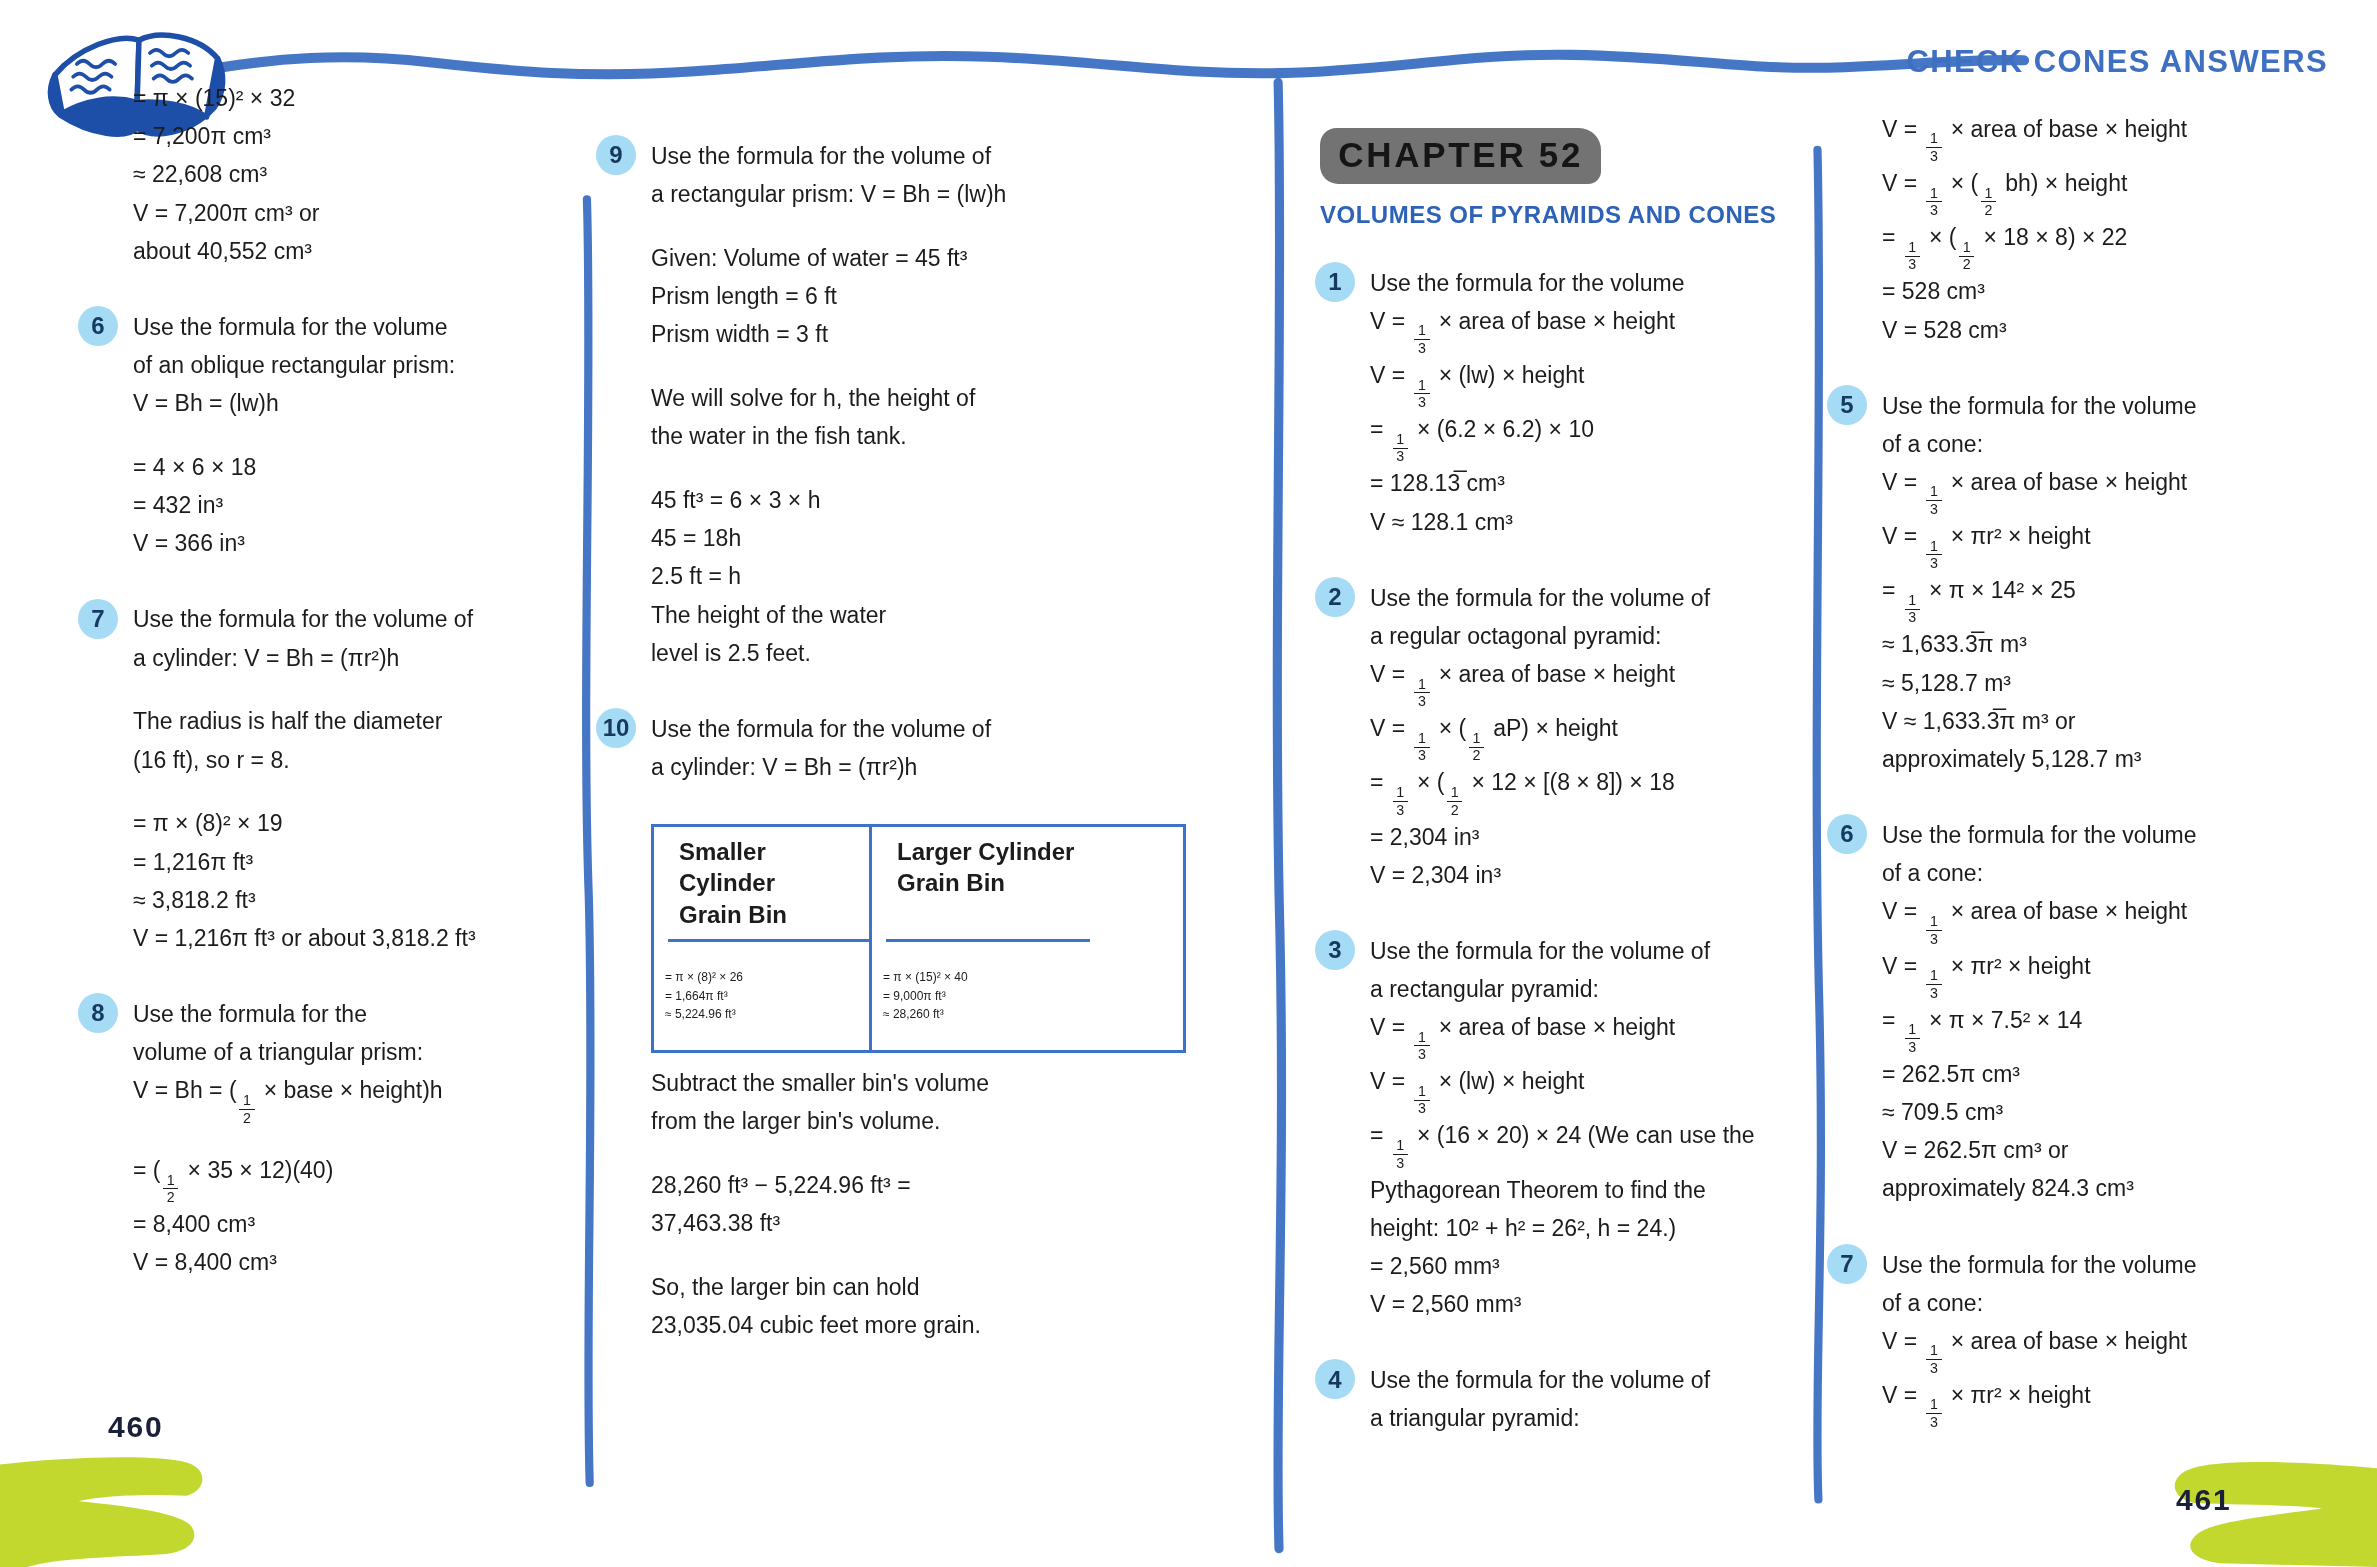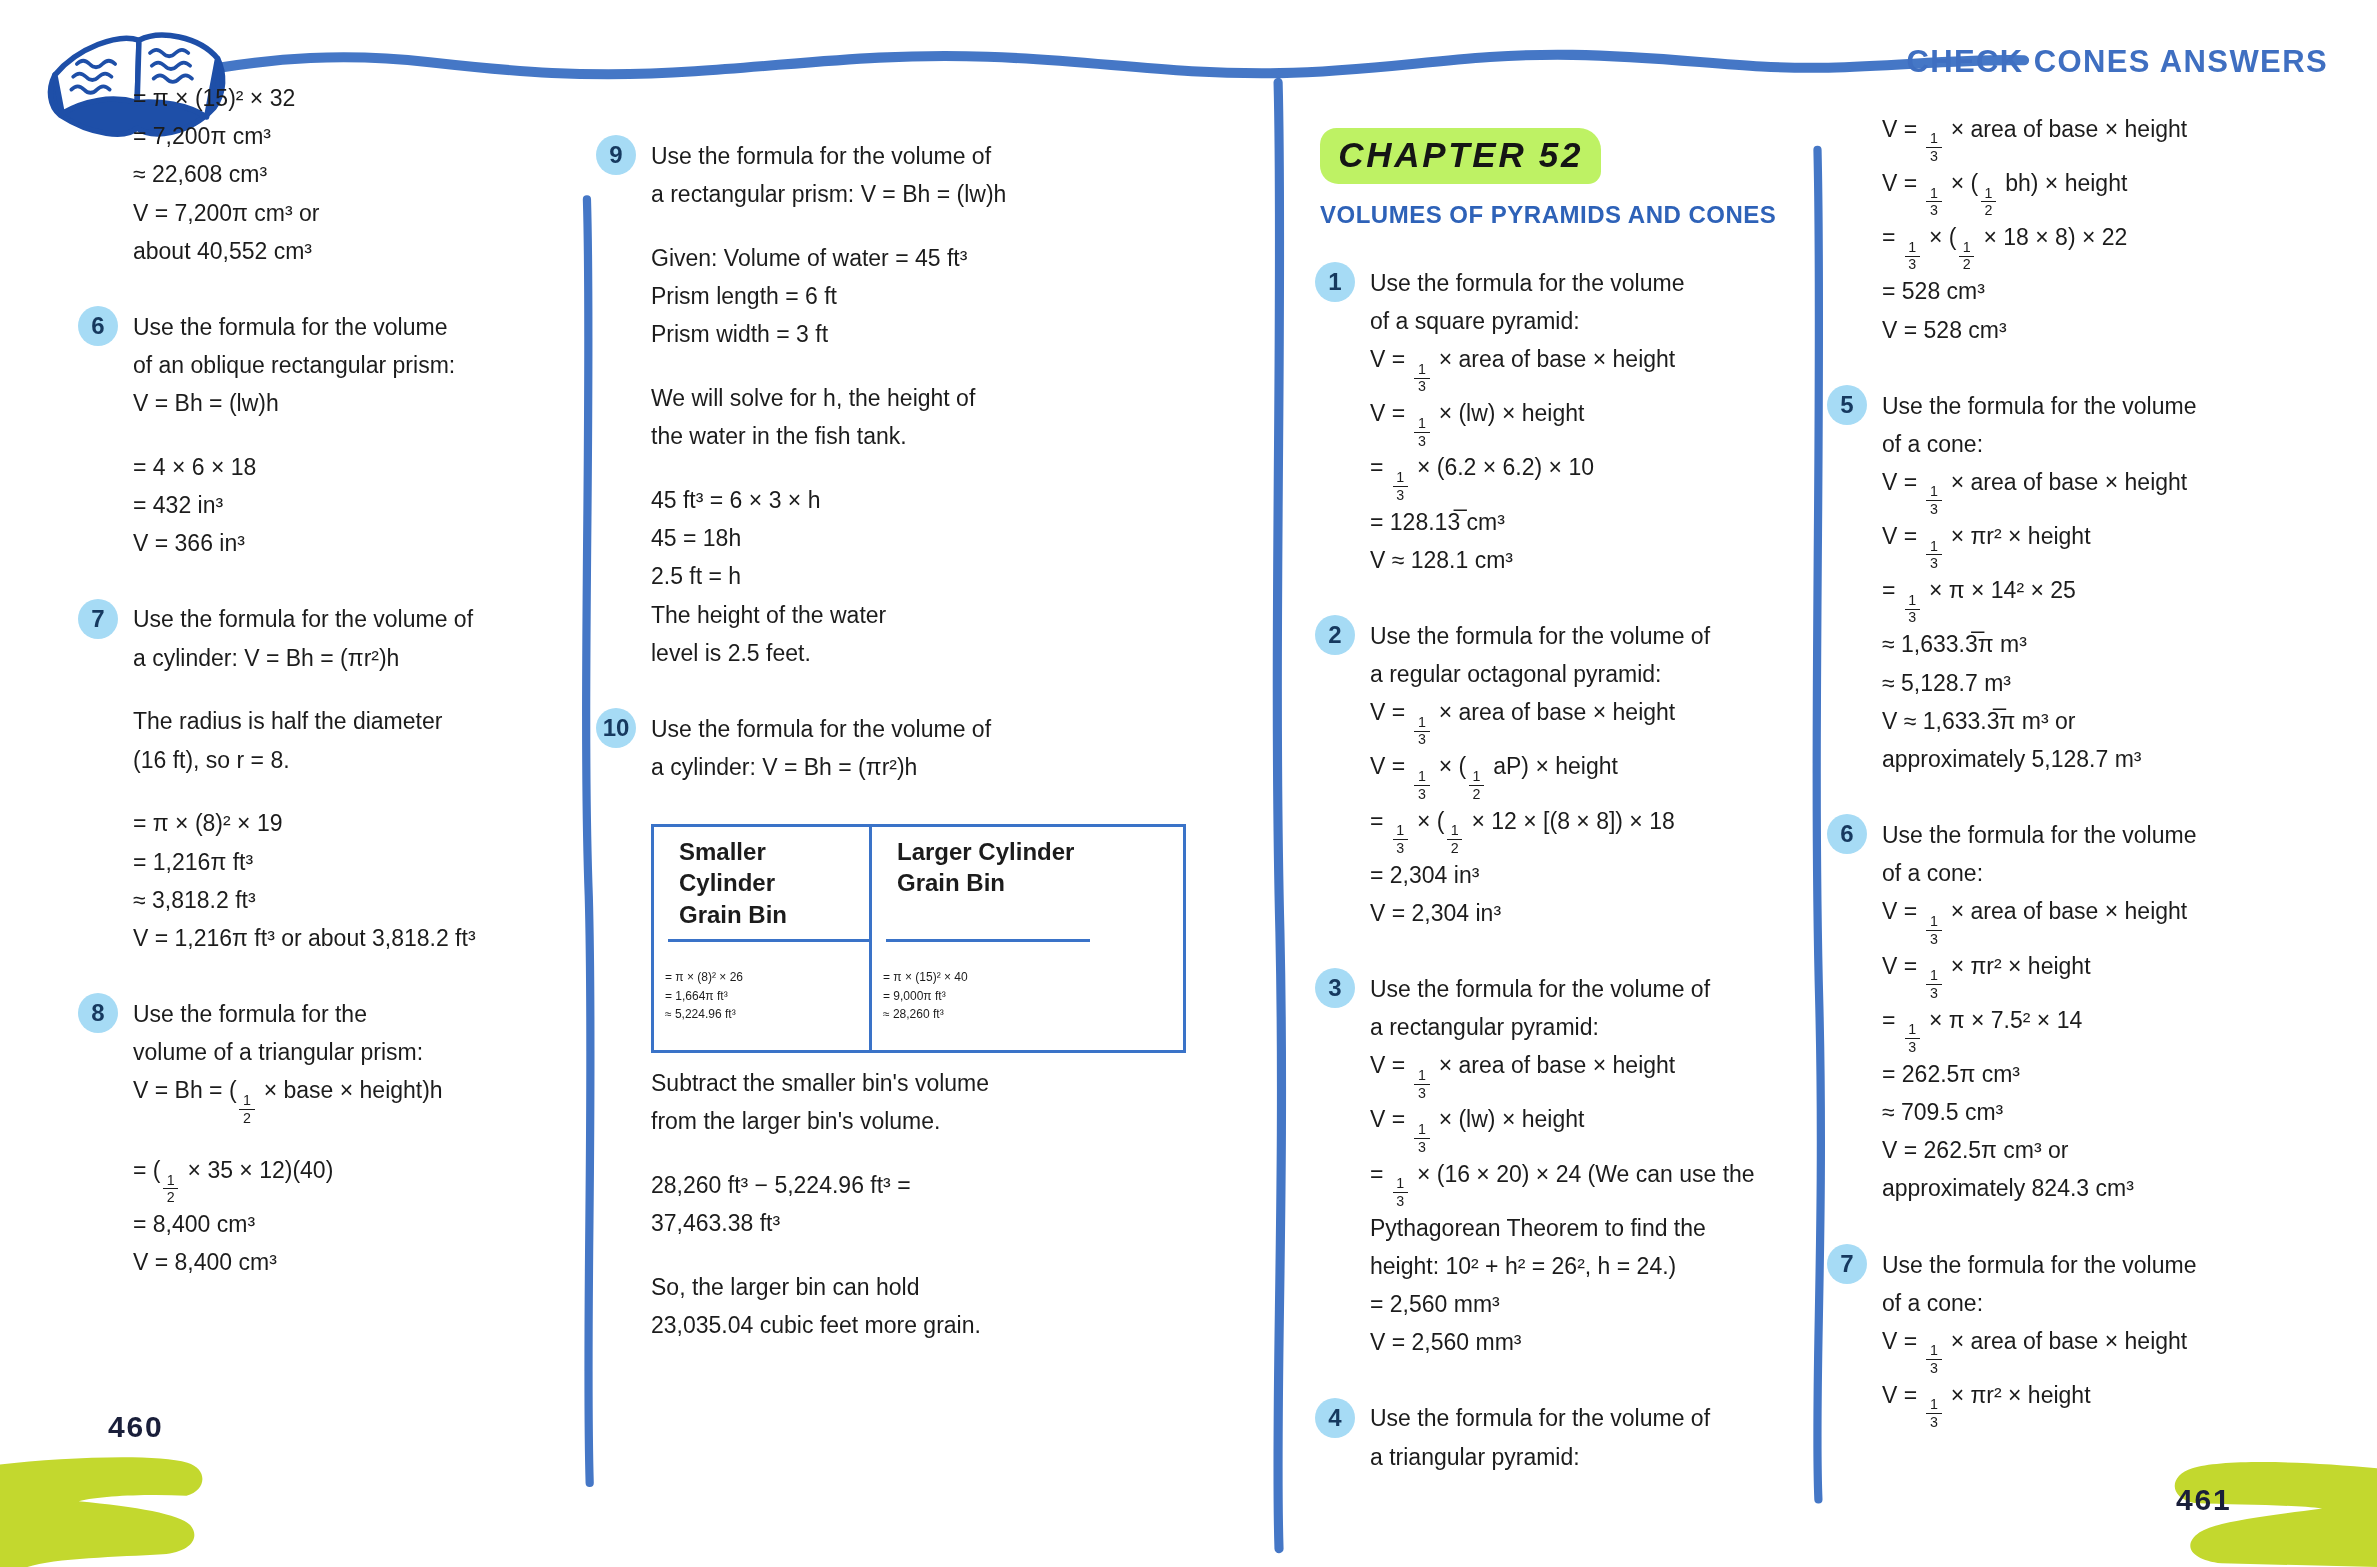"CHAPTER 52" .badge { background: #bef264 -> #737373; font-style: italic -> none }
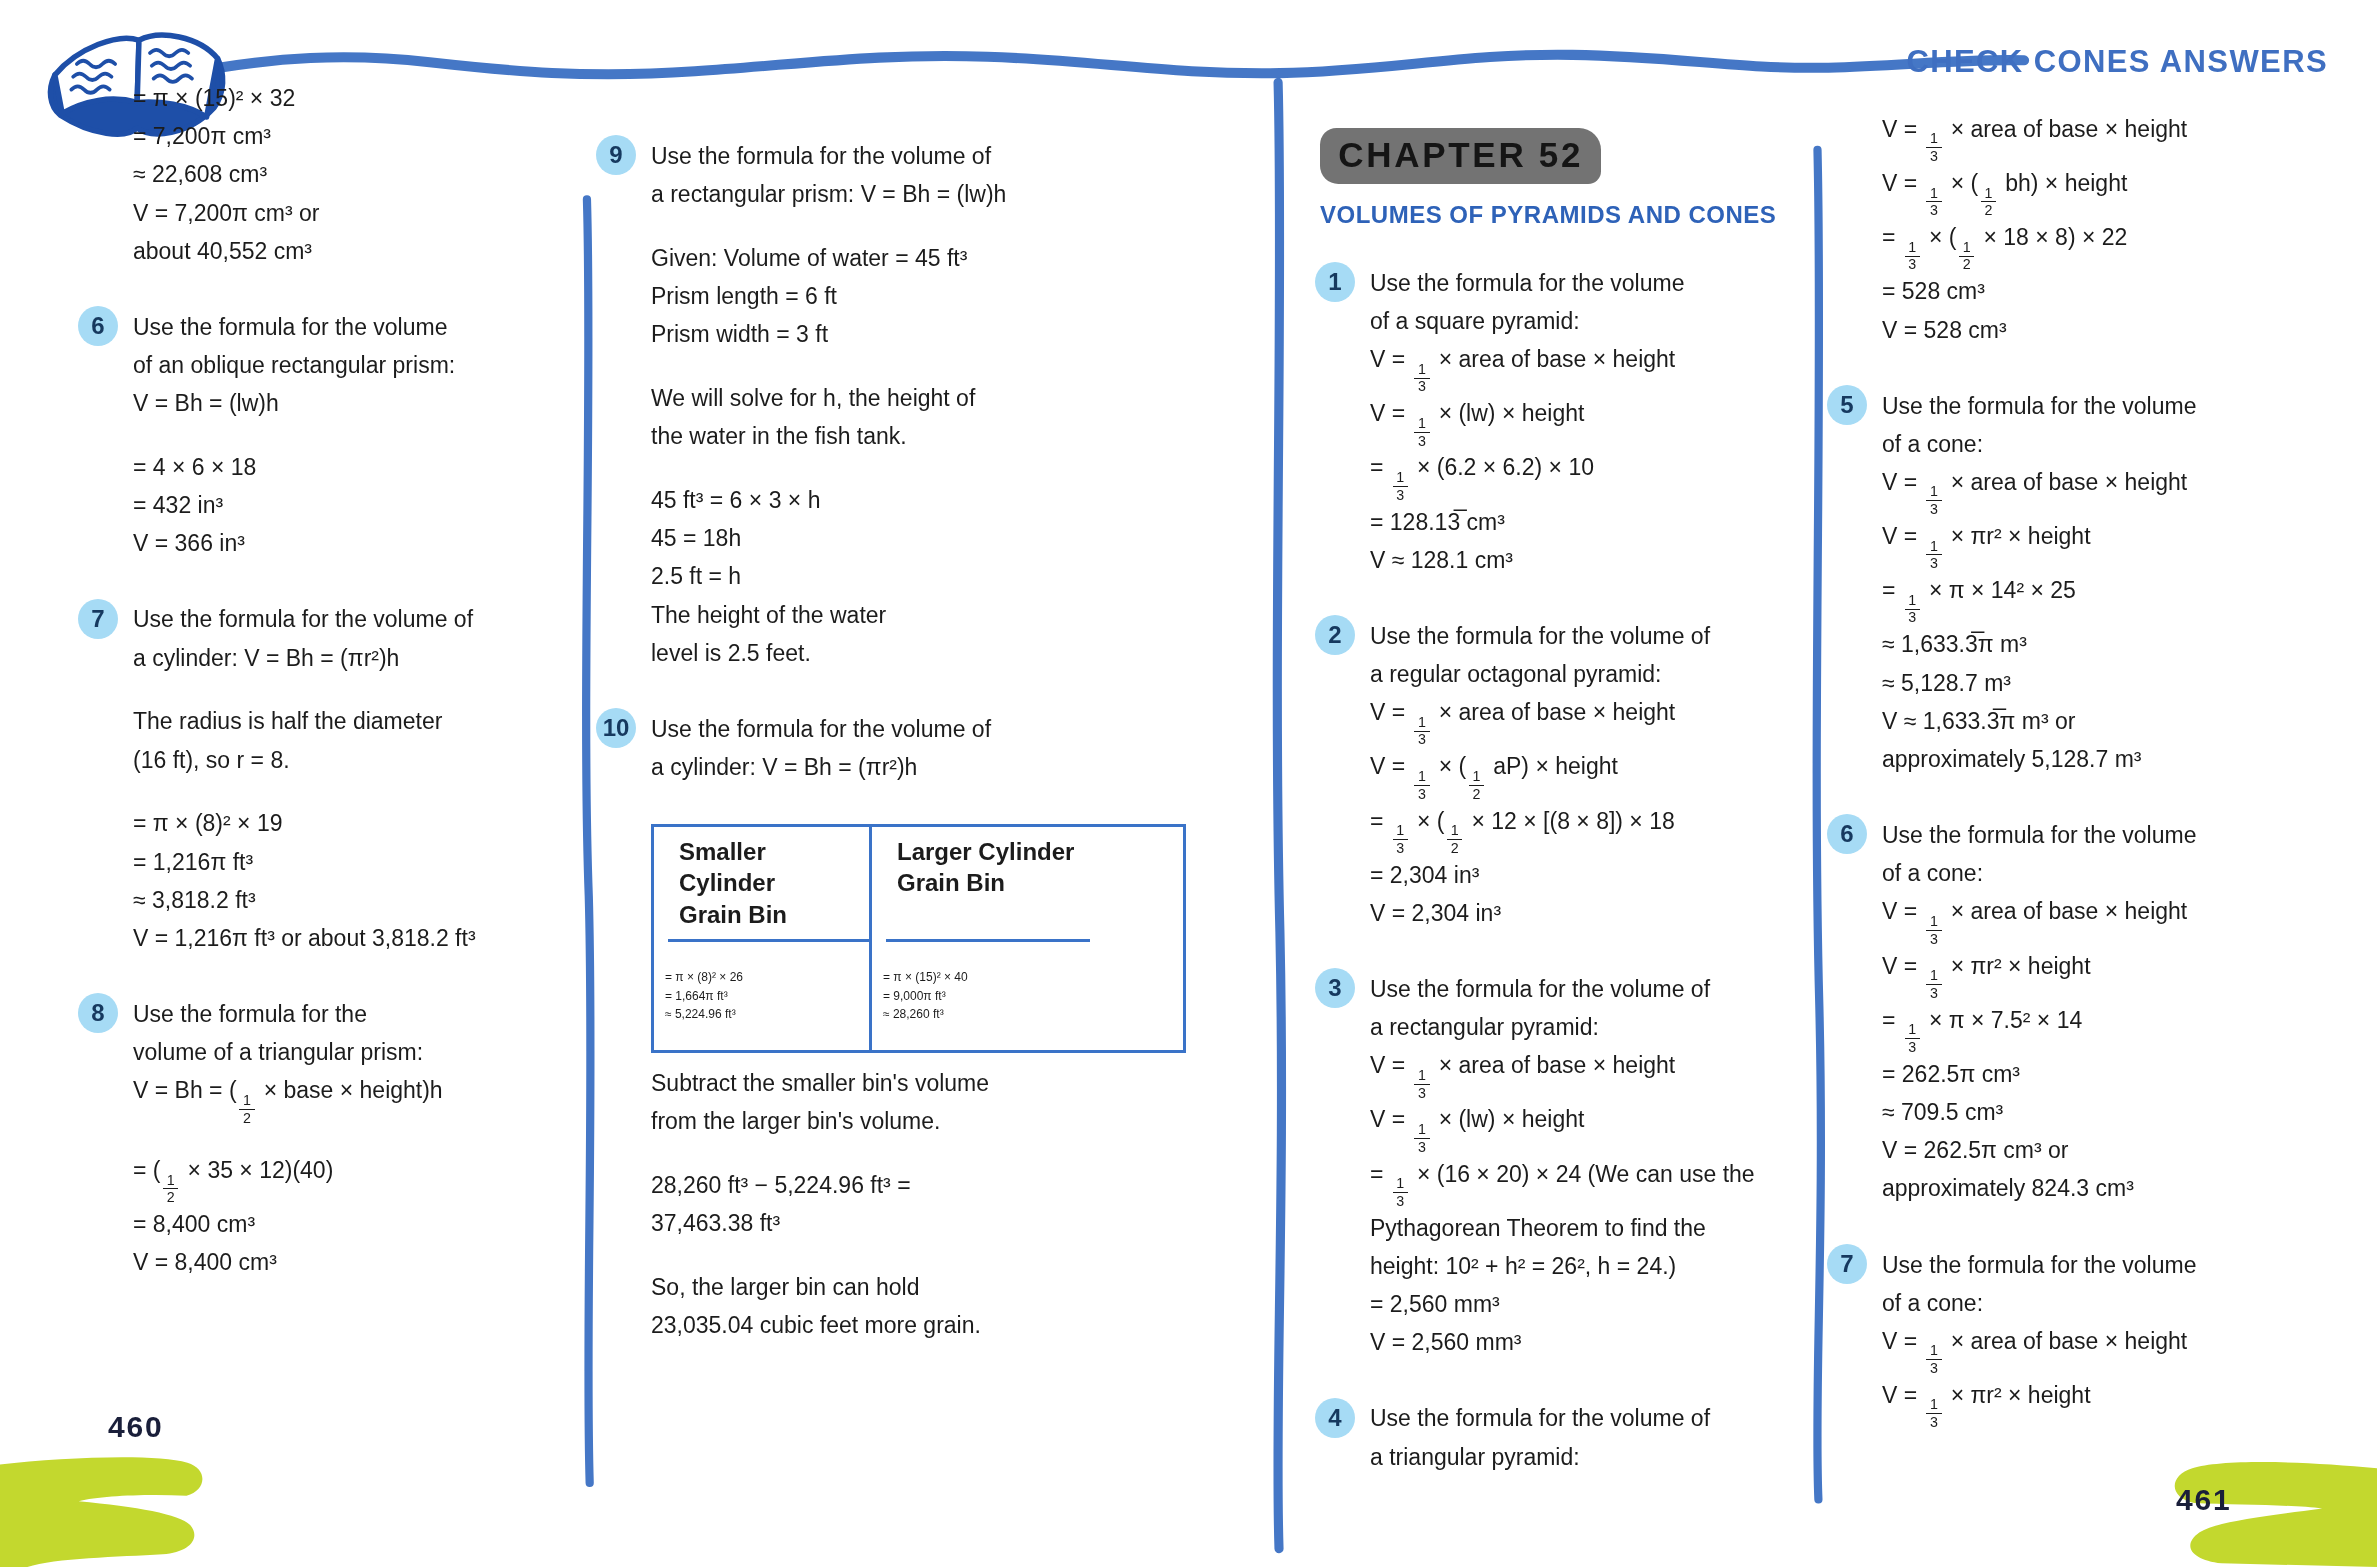"of a square pyramid:" div.line { html: <div>of a square pyramid:</div> -> none }
